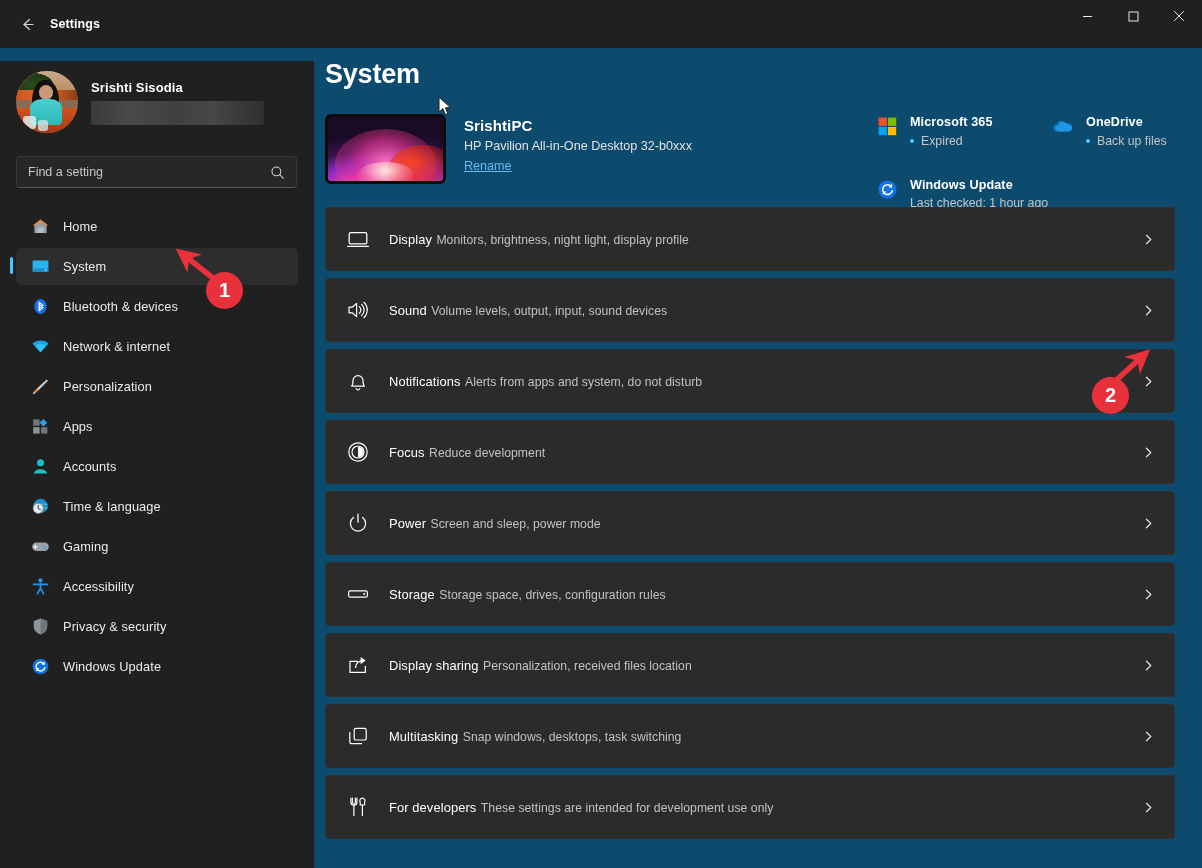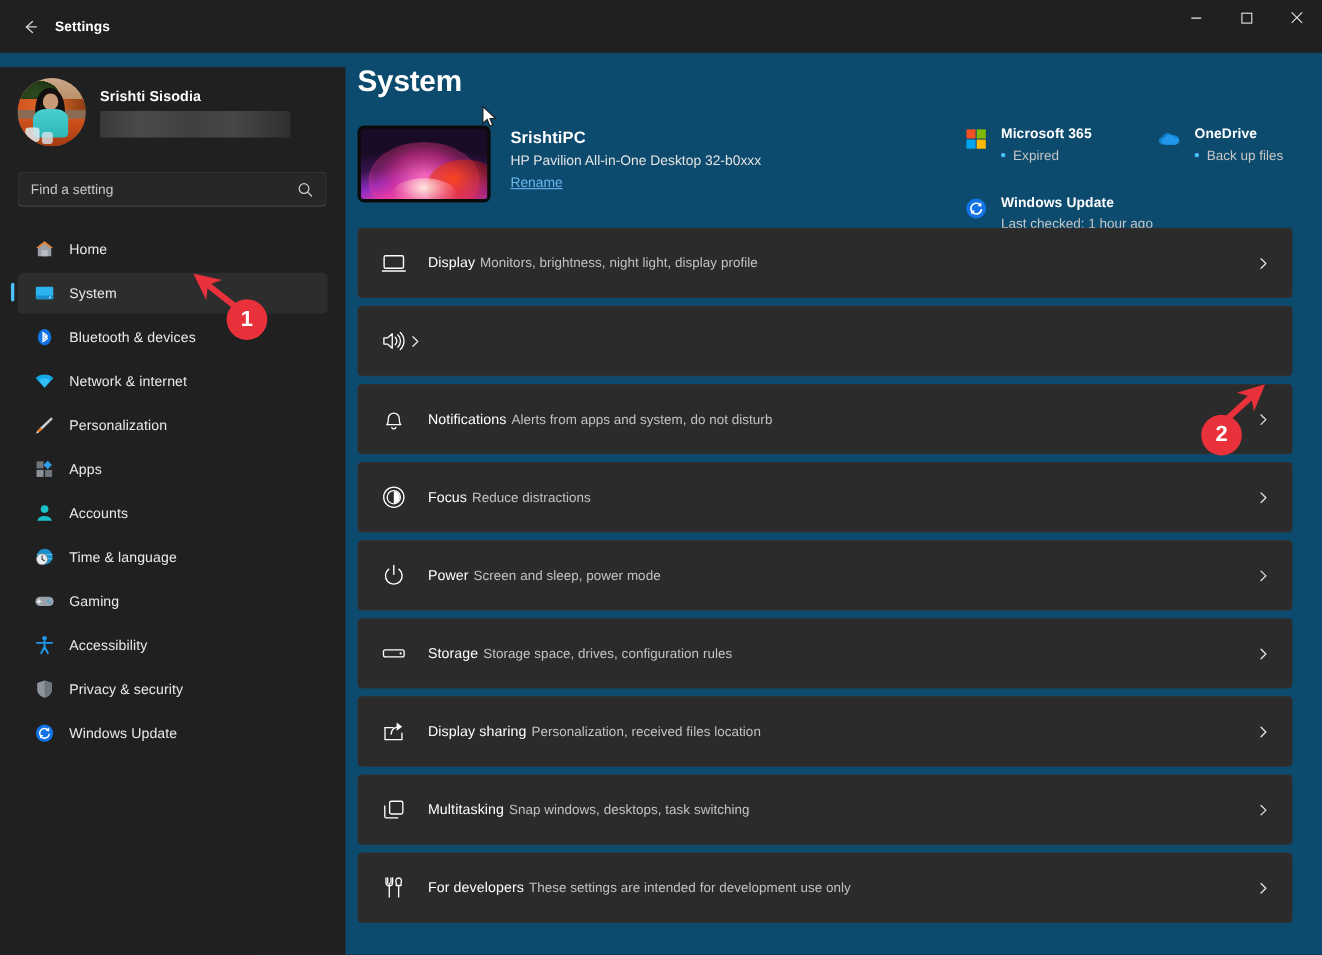"Sound Volume levels, output, input," span.card-text { html: none -> <span> <span>Sound</span> <span>Volume levels, output, input, sound devices</span> </span> }
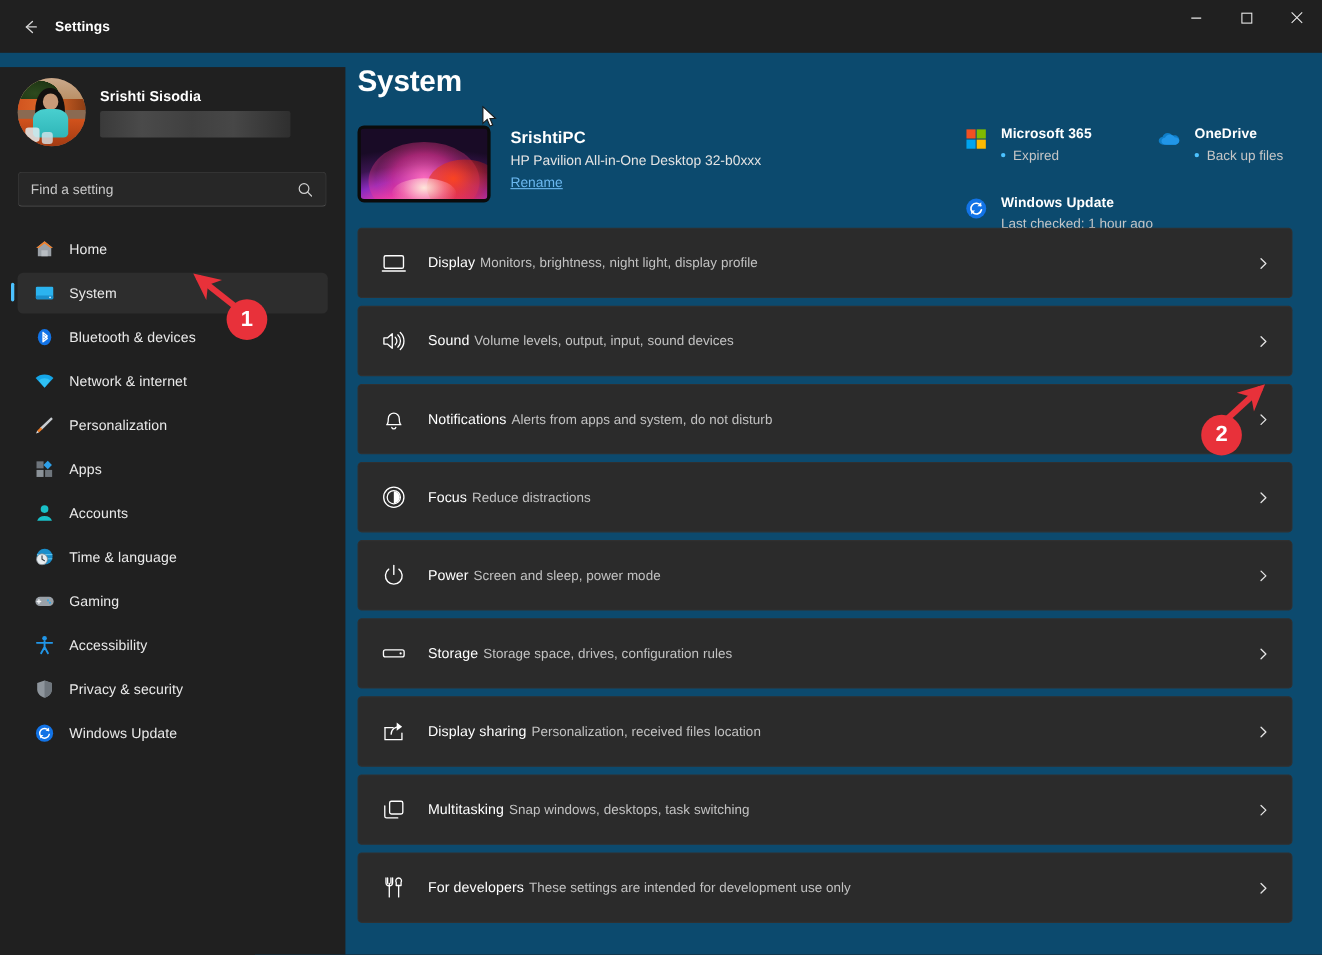"Reduce distractions" span.card-sub { text: distractions -> development }
